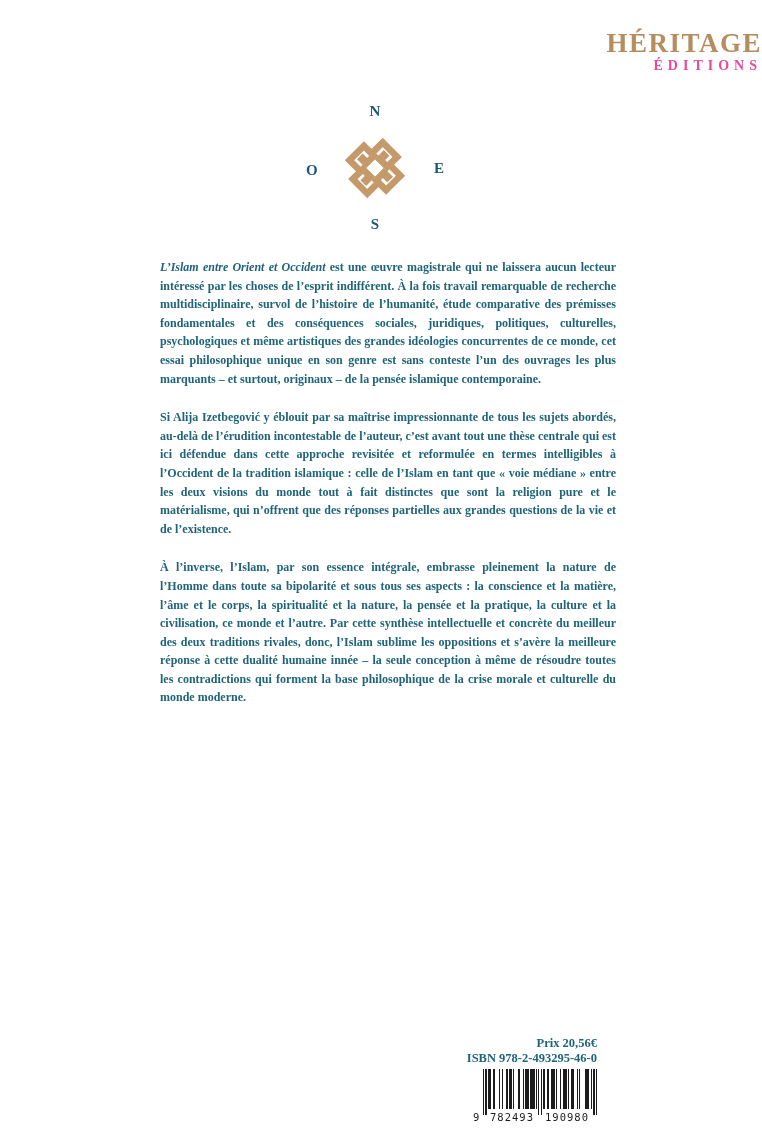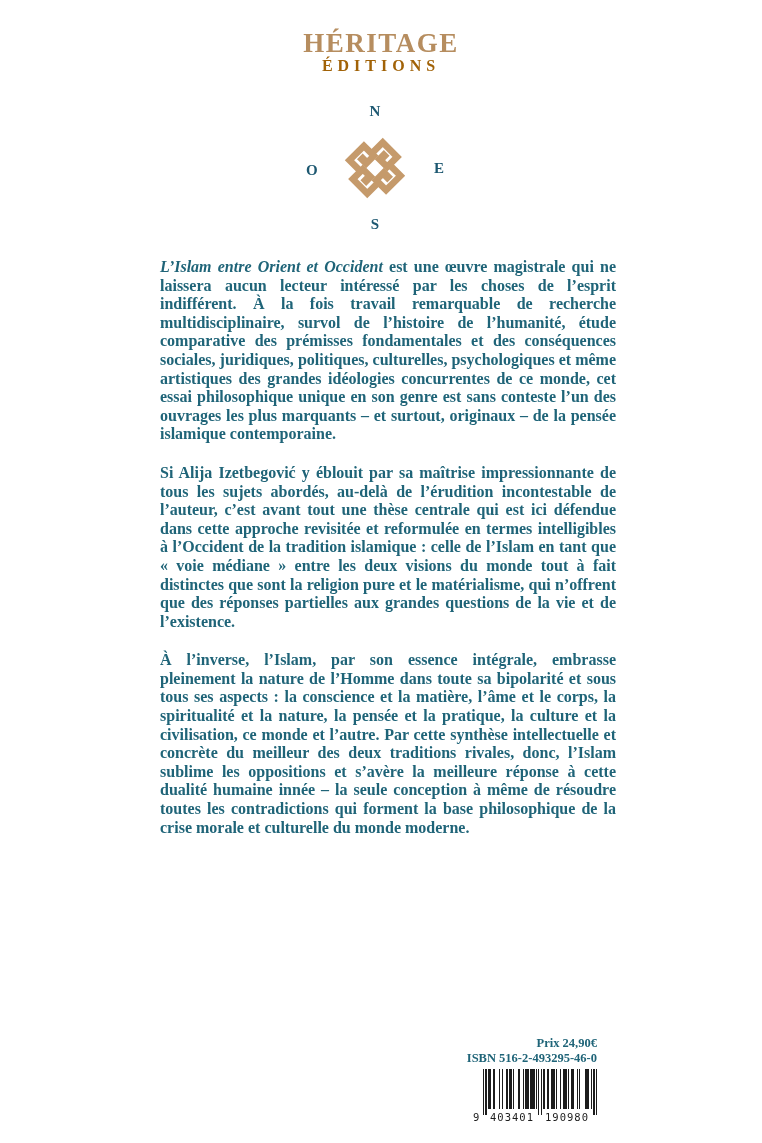"HÉRITAGE" .brand { text-align: center -> right }
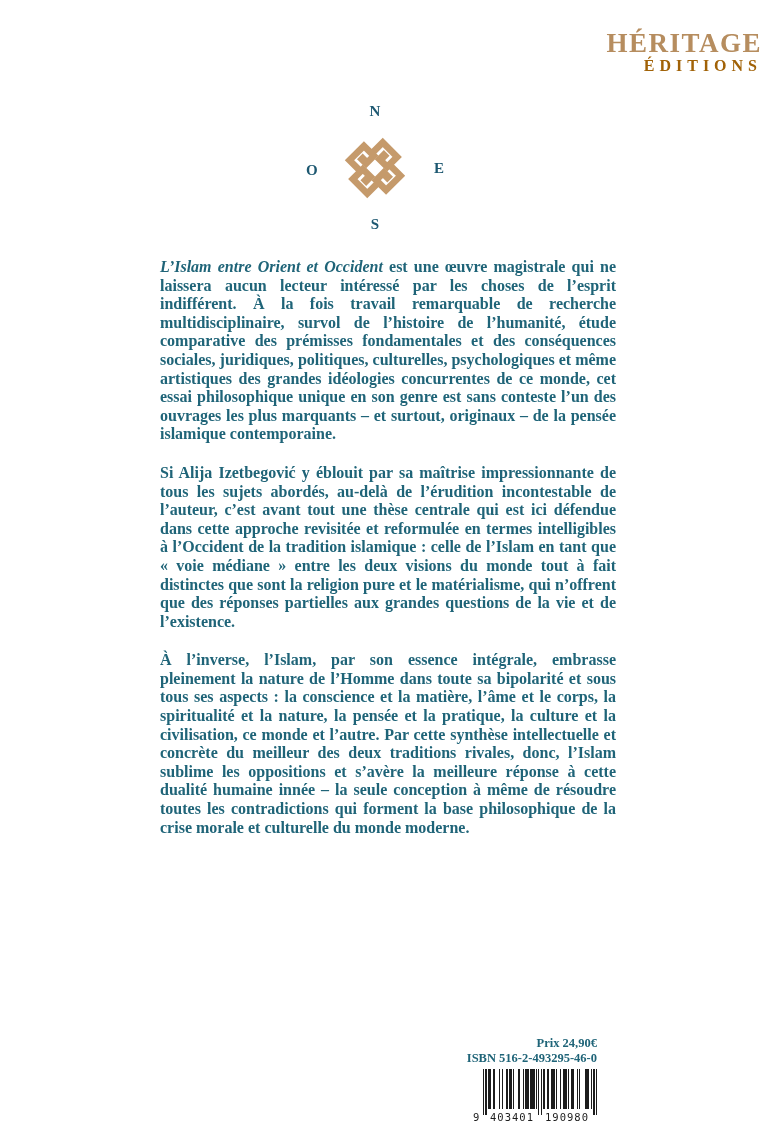"ÉDITIONS" .brand-sub { color: #a16207 -> #ec4899; font-size: 16px -> 14px }
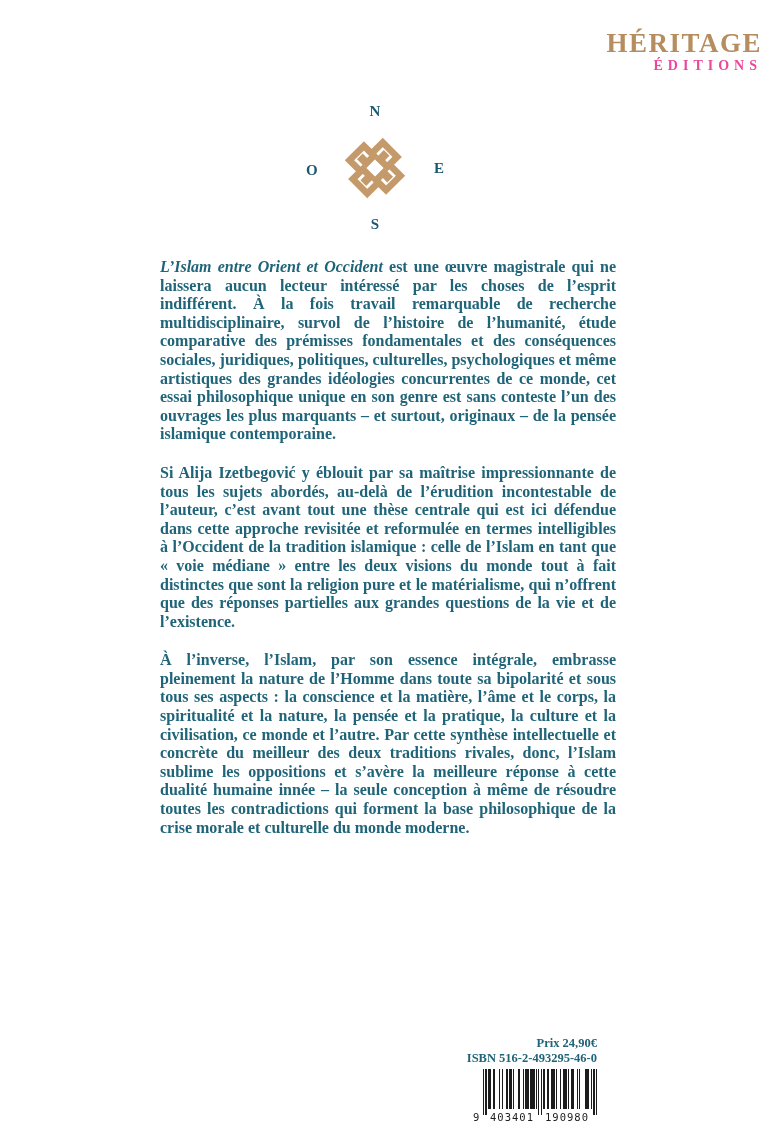"L’Islam entre Orient et Occident" .synopsis { font-size: 16px -> 12px }
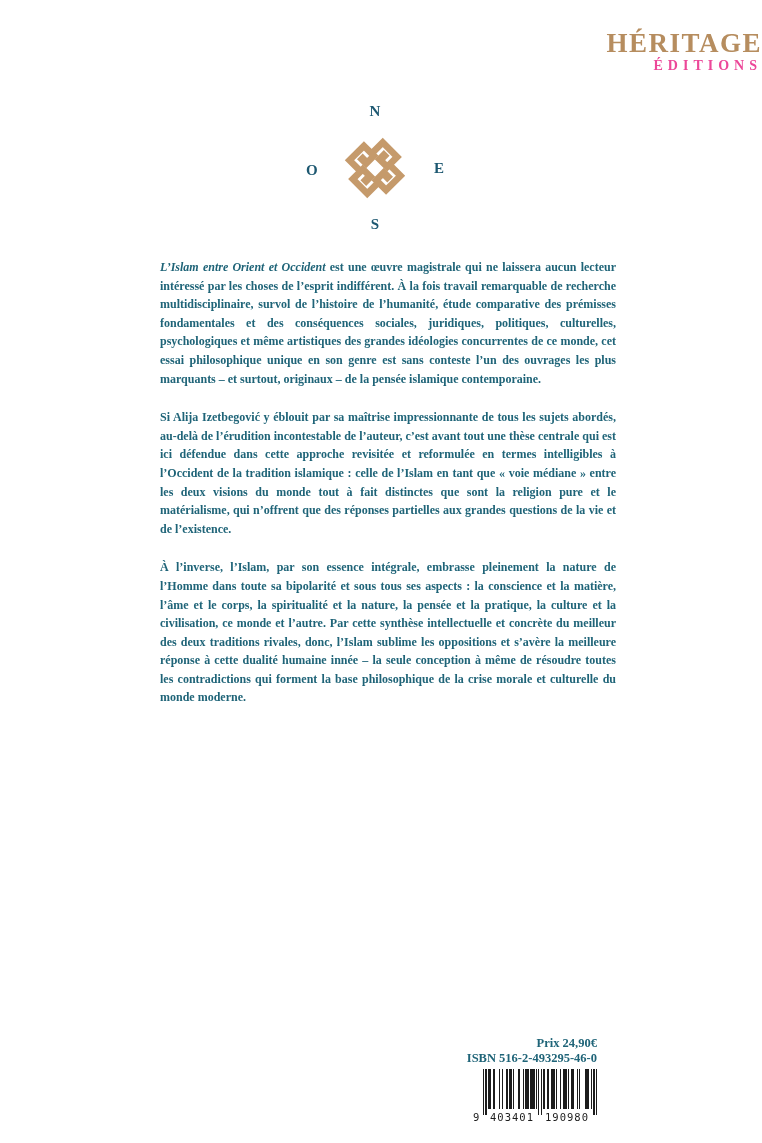"Prix 24,90€" div.price { text: 24,90€ -> 20,56€ }
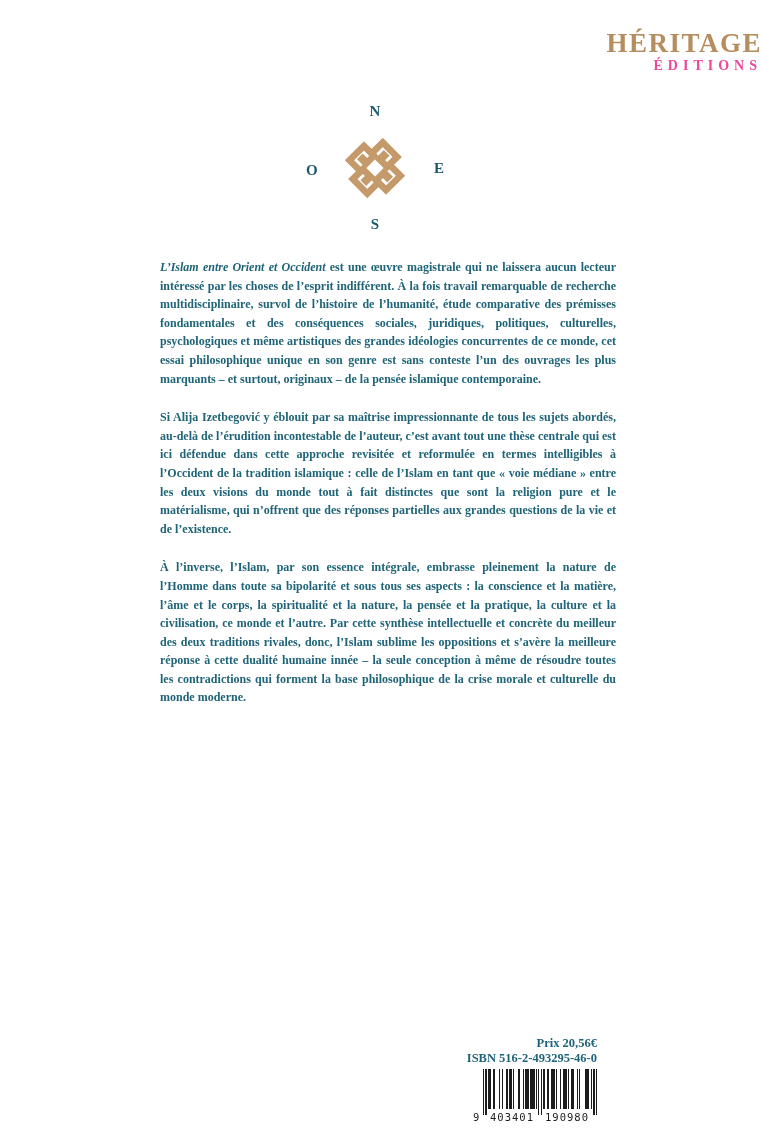"ISBN 516-2-493295-46-0" div.isbn { text: 516-2-493295-46-0 -> 978-2-493295-46-0 }
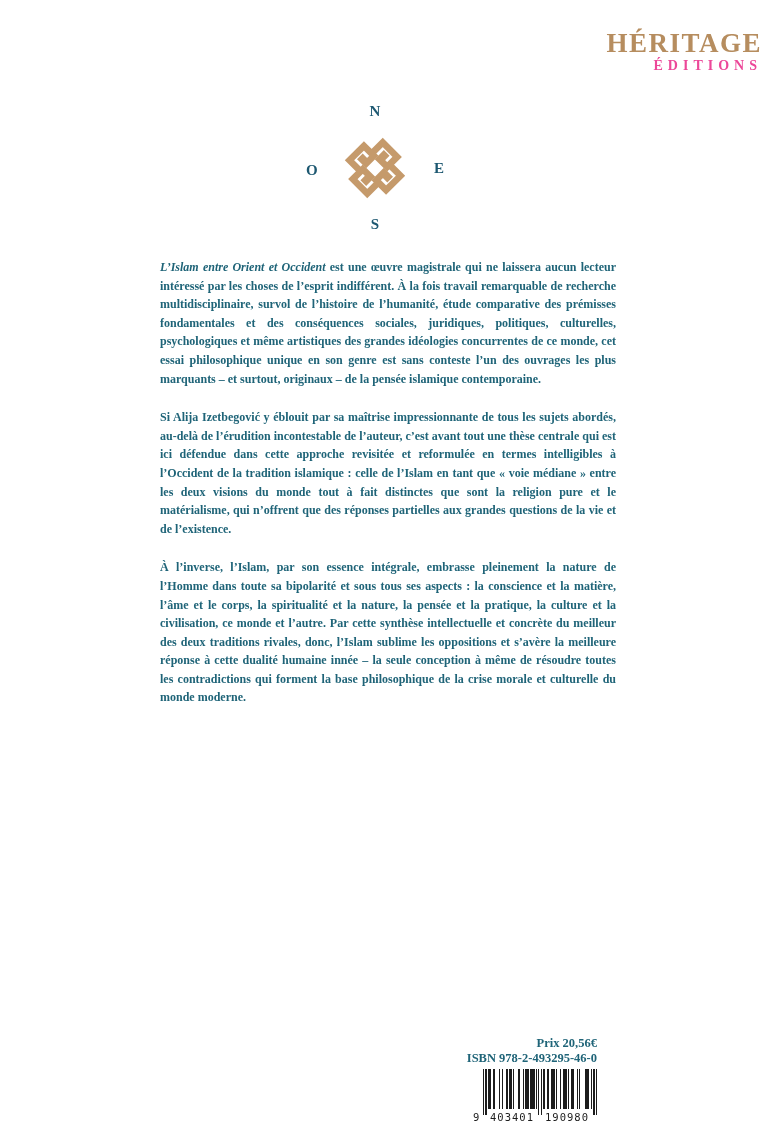"403401" span.bdigit { text: 403401 -> 782493 }
